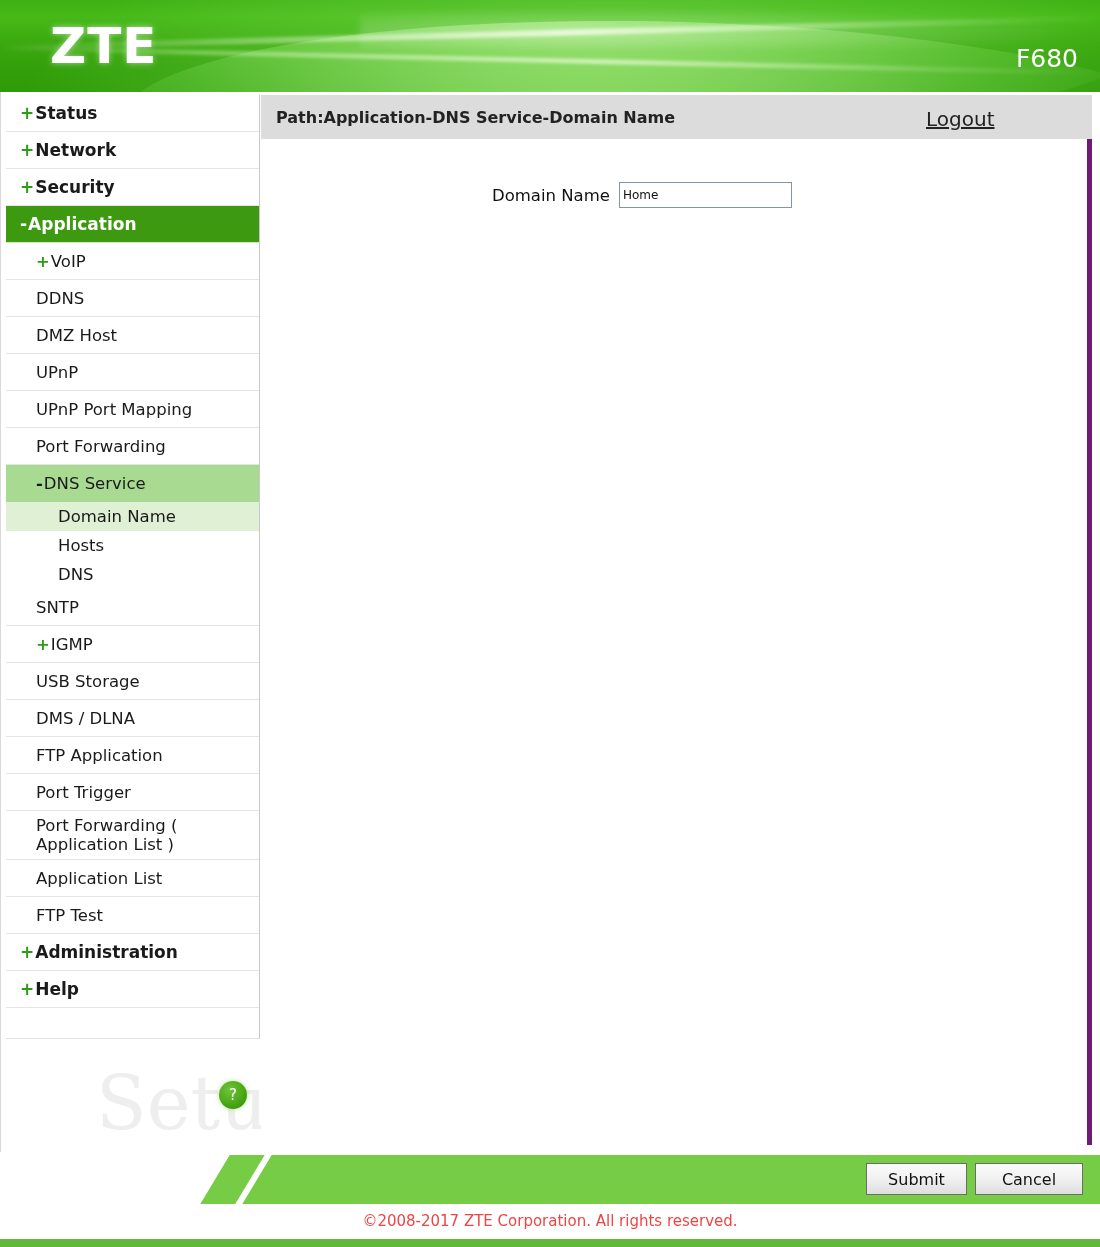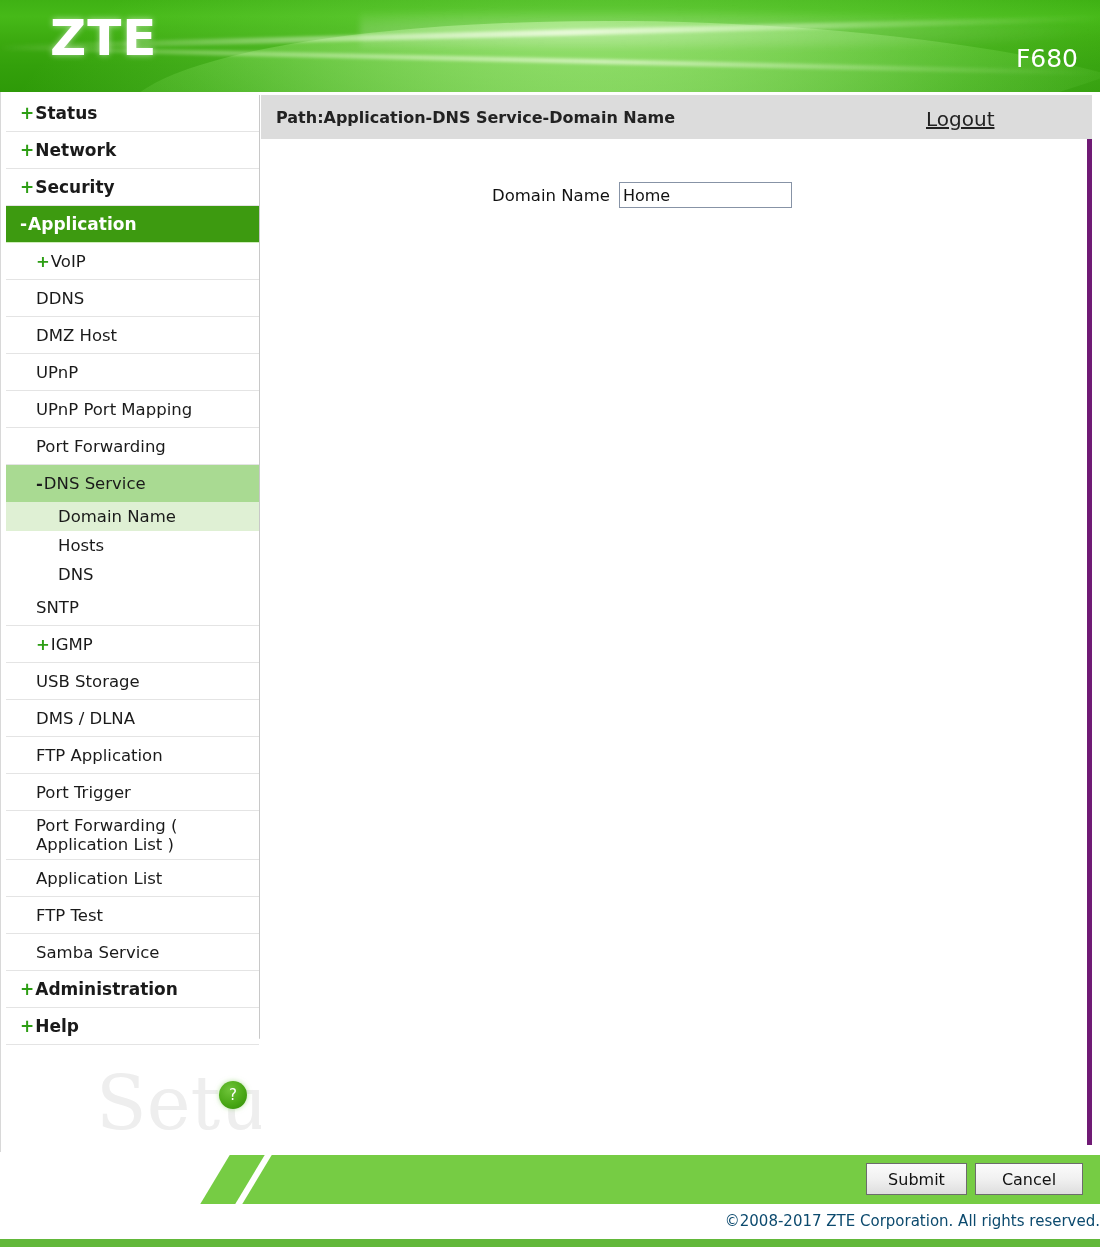"ZTE" #zte-logo { top: 9px -> 17px }
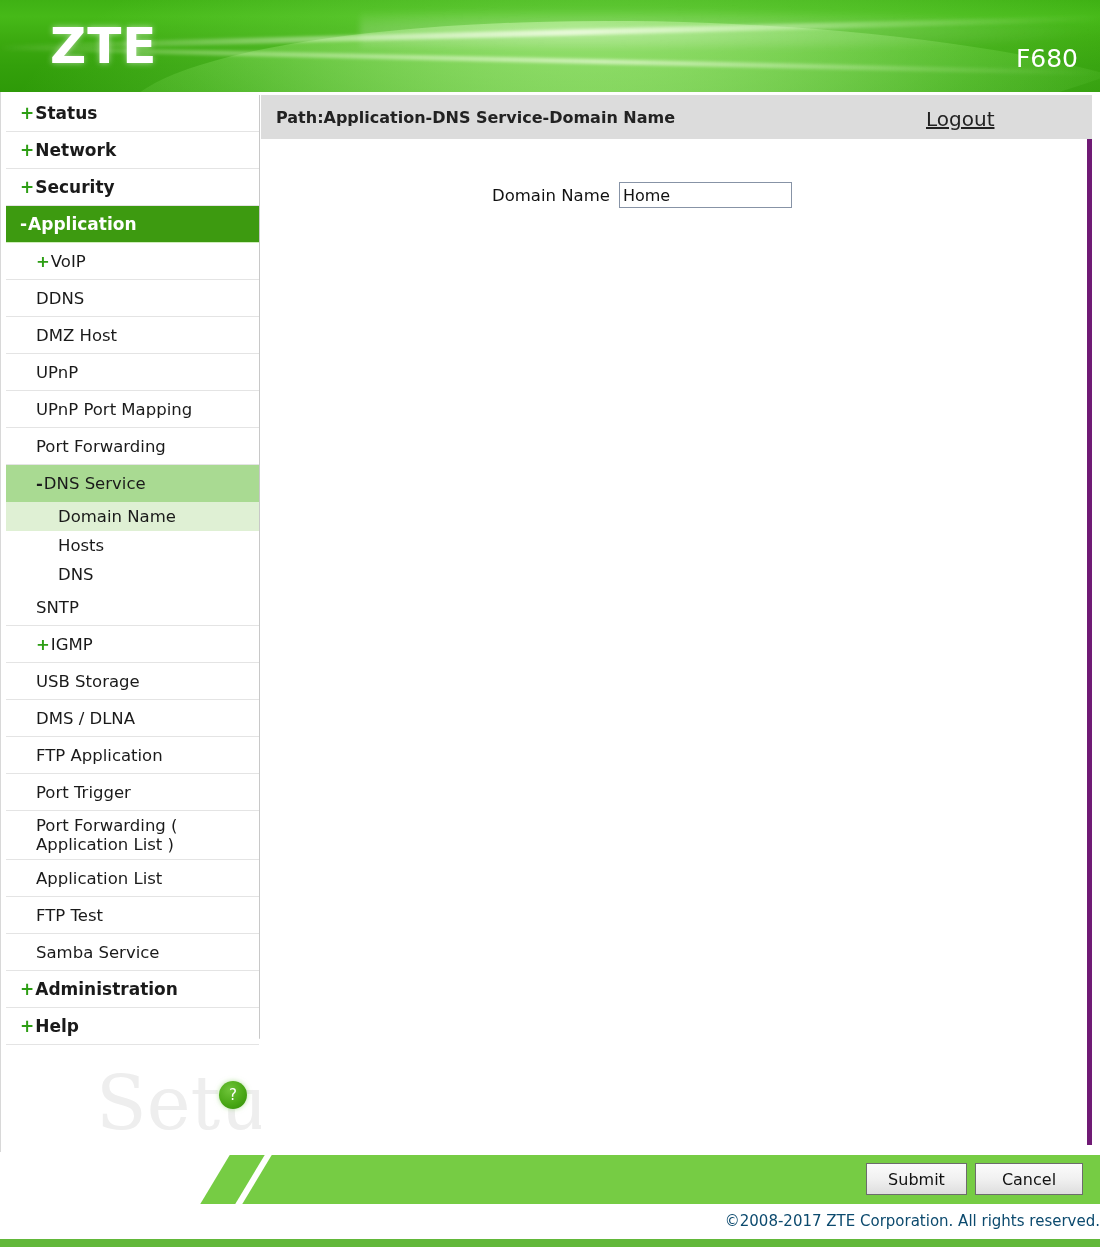"Home" #domain-input { font-size: 16px -> 12px }
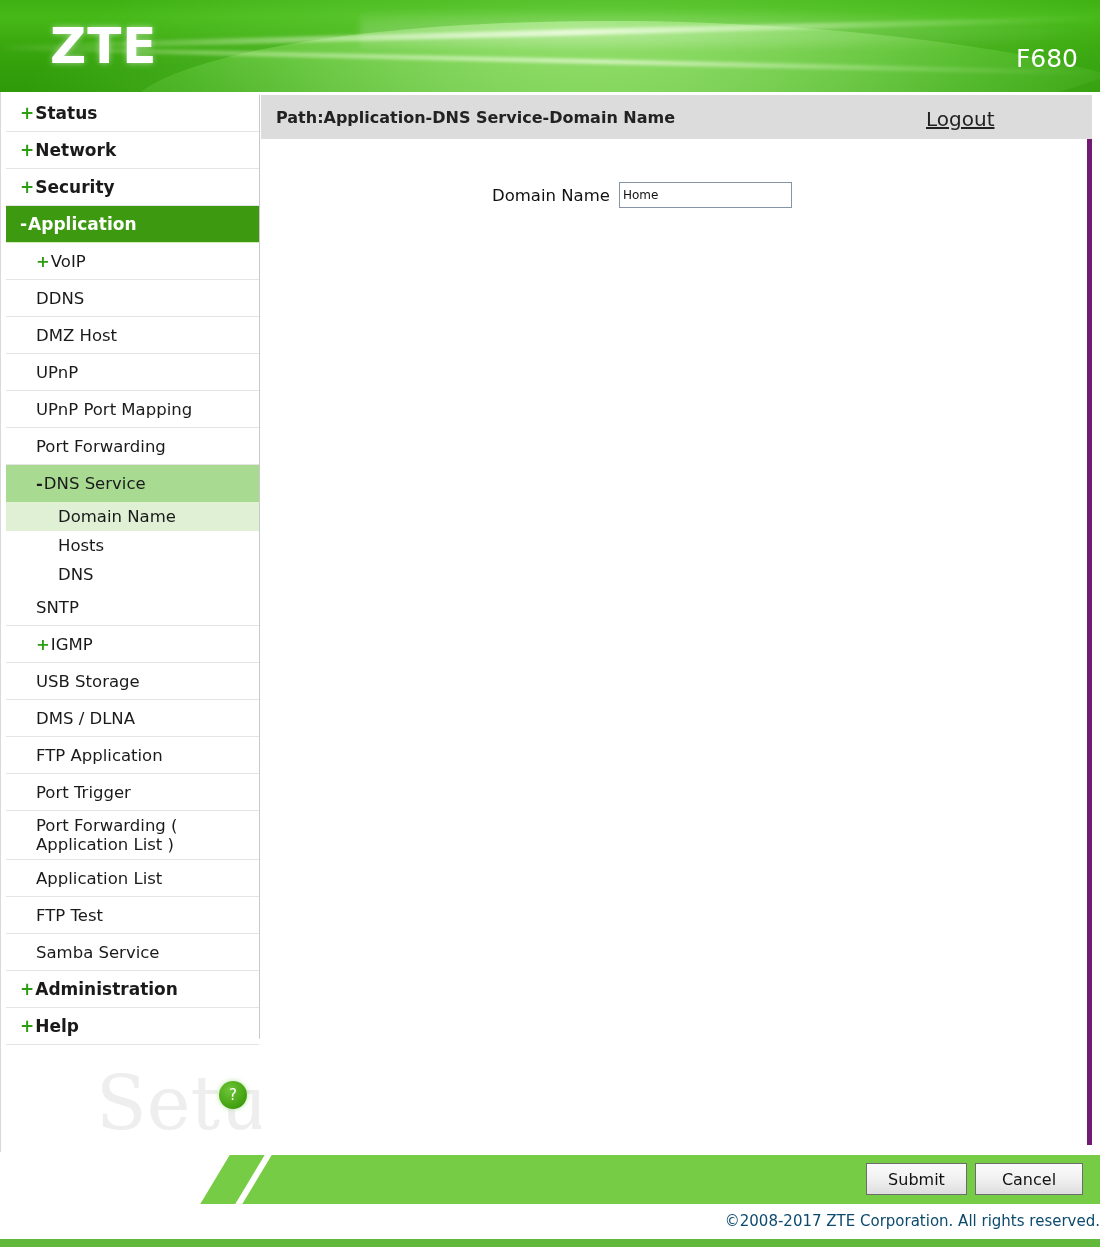"Samba Service" div.nav-item { html: <div> <span>Samba Service</span> </div> -> none }
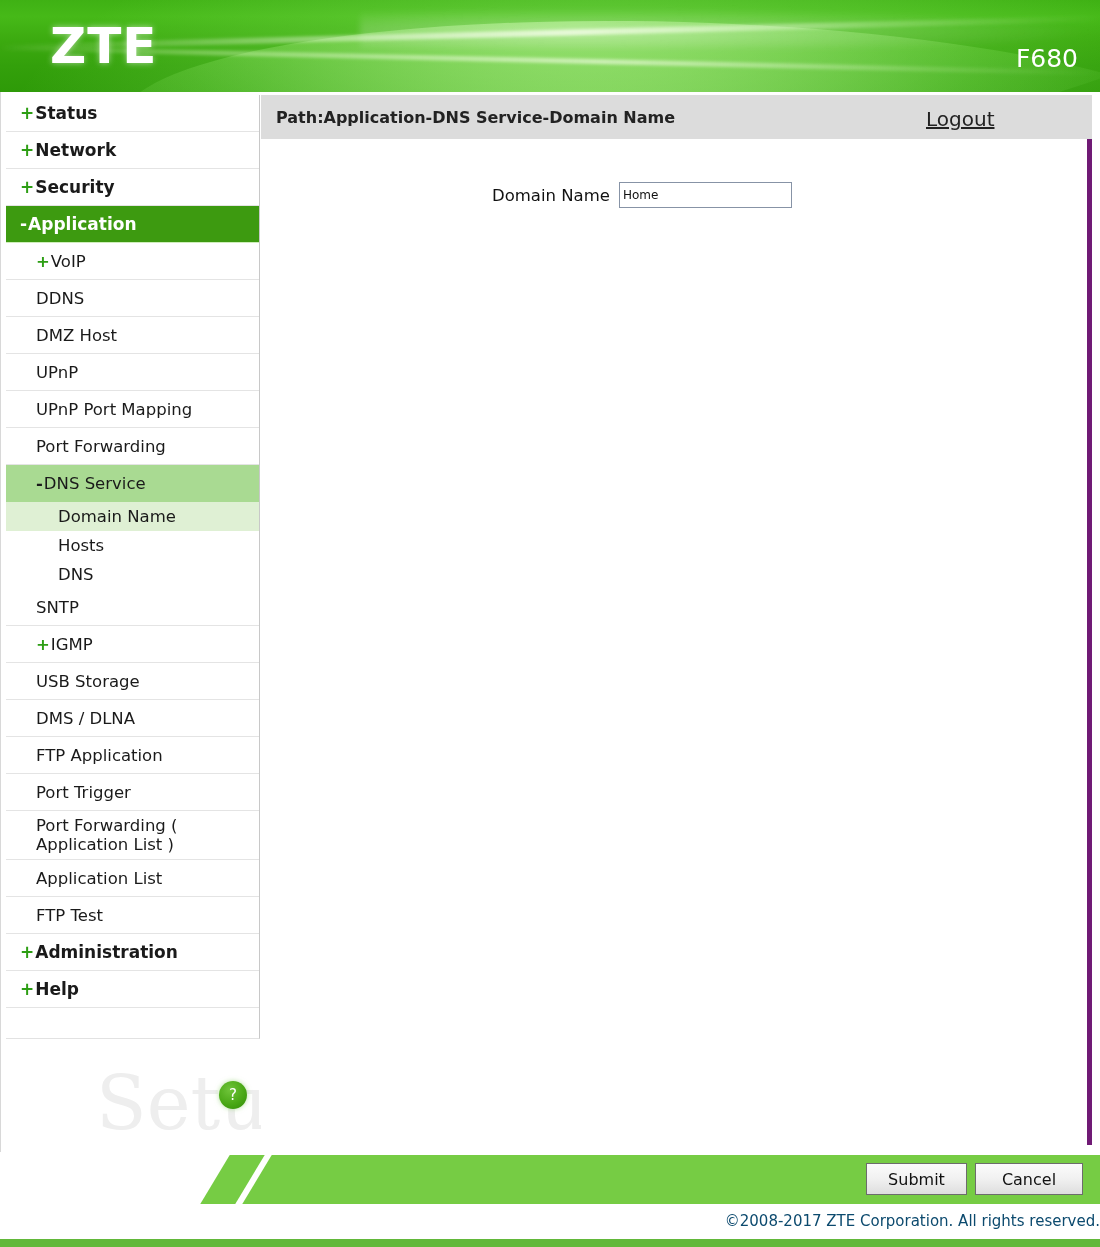"©2008-2017 ZTE Corporation. All rights" #copyright { color: #0c4a6e -> #ef4444; text-align: right -> center }
